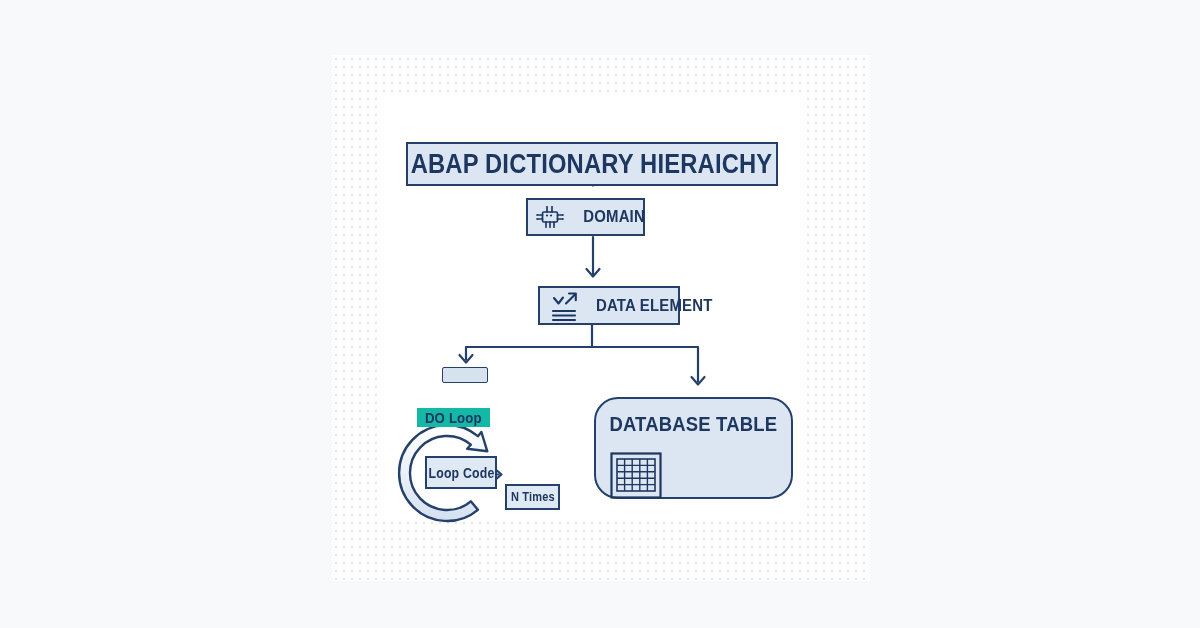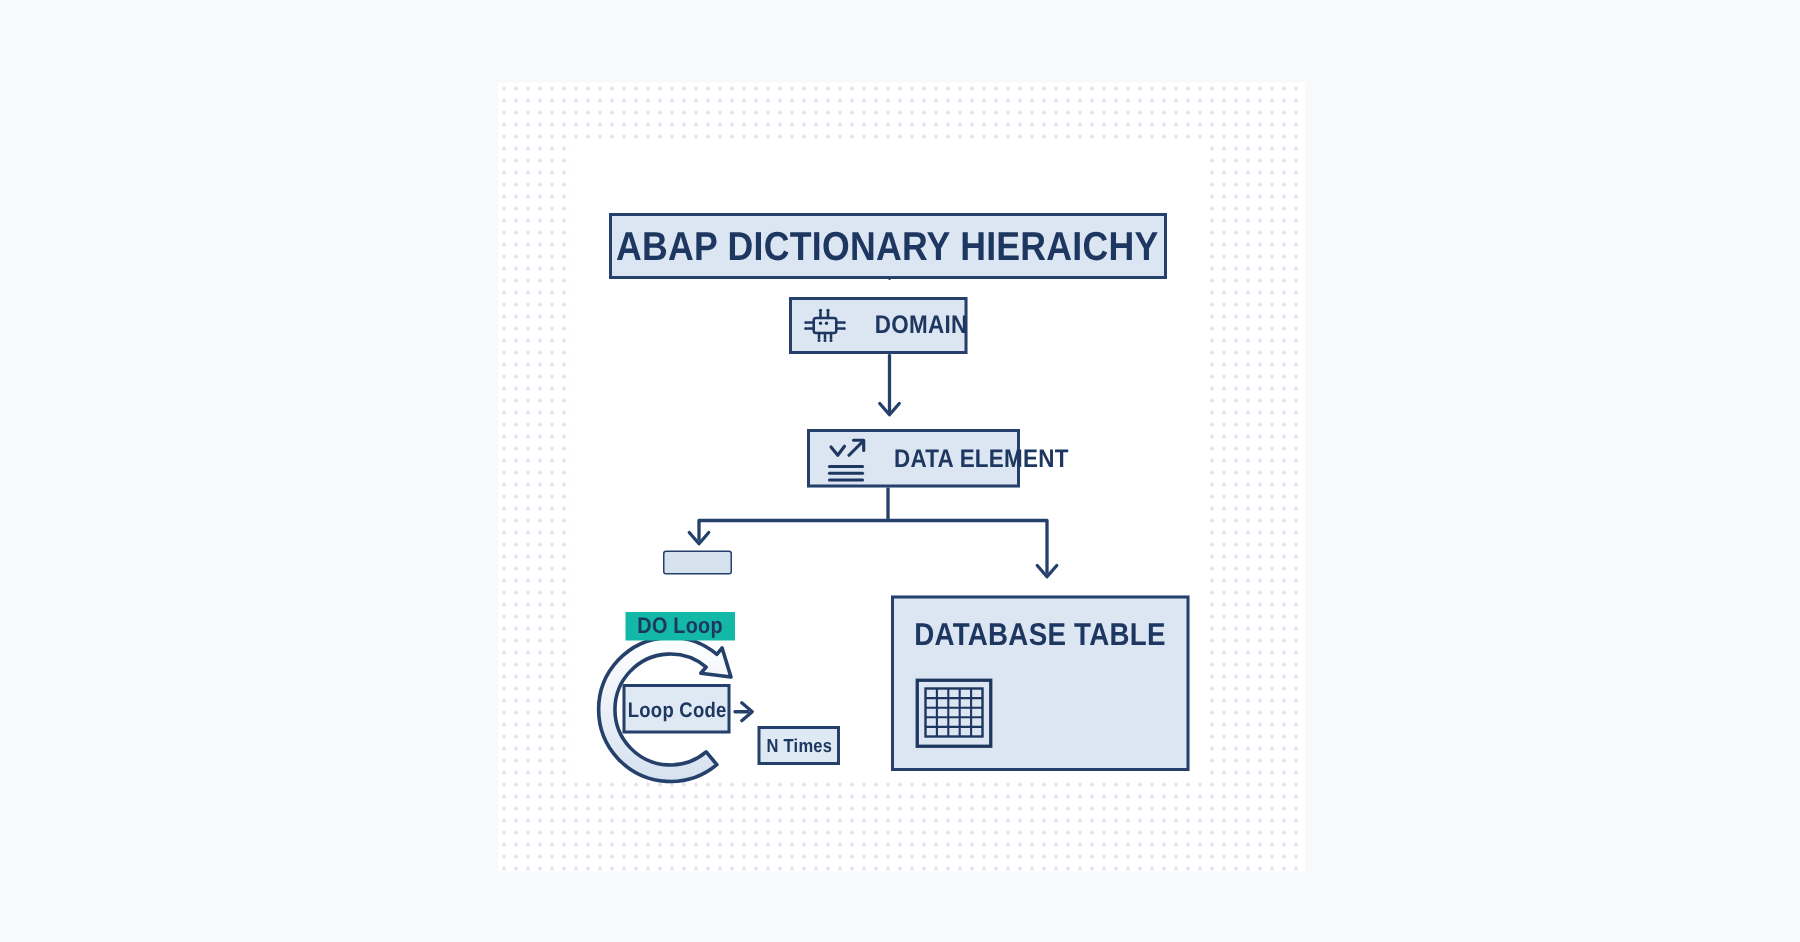"DATABASE TABLE" .dbtable-box { border-radius: none -> 24px; height: 117px -> 102px }
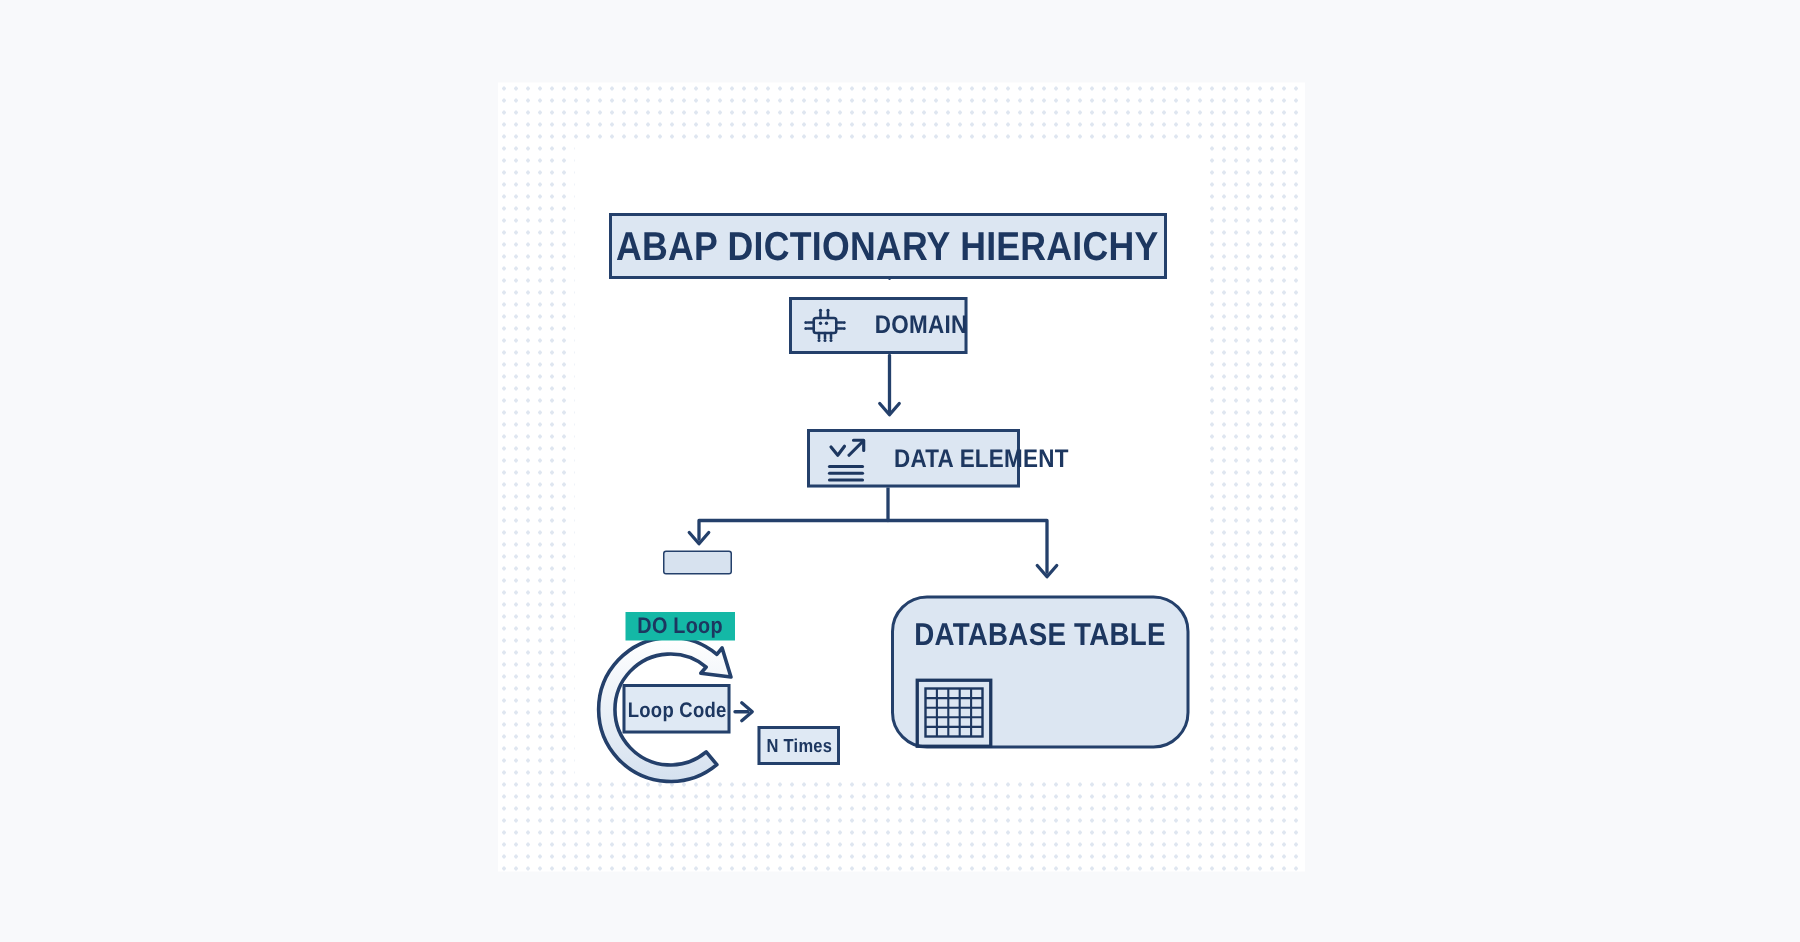"Loop Code" .loopcode-box { left: 415px -> 425px }
